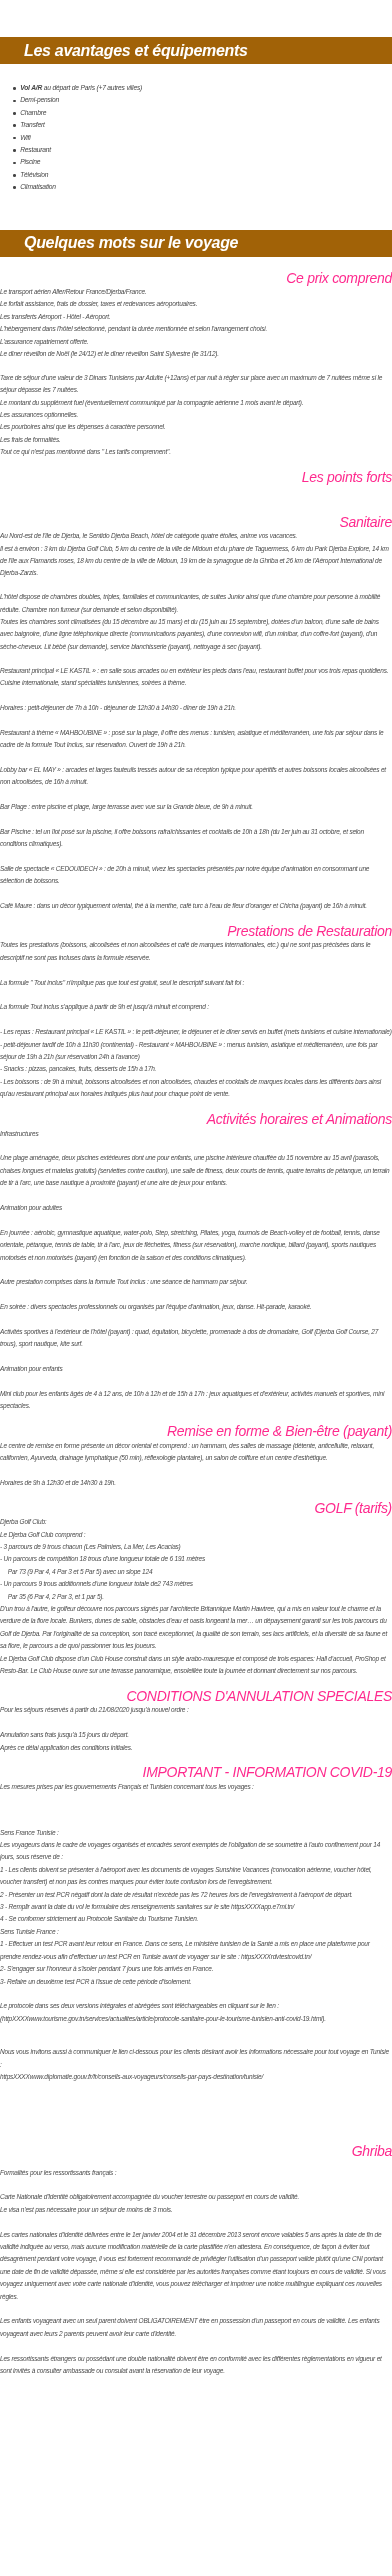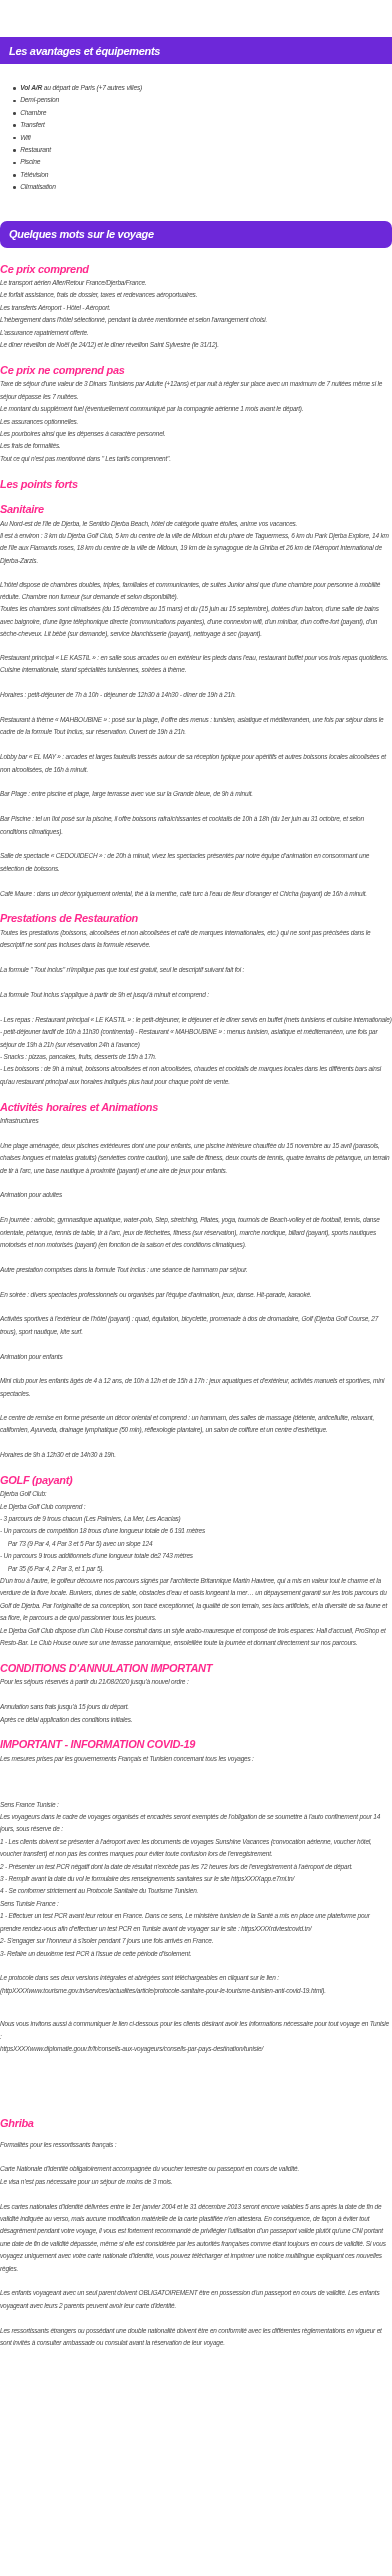"Les avantages et équipements" .banner { background: #6d28d9 -> #a16207; font-size: 11px -> 16px; padding-left: 9px -> 24px }
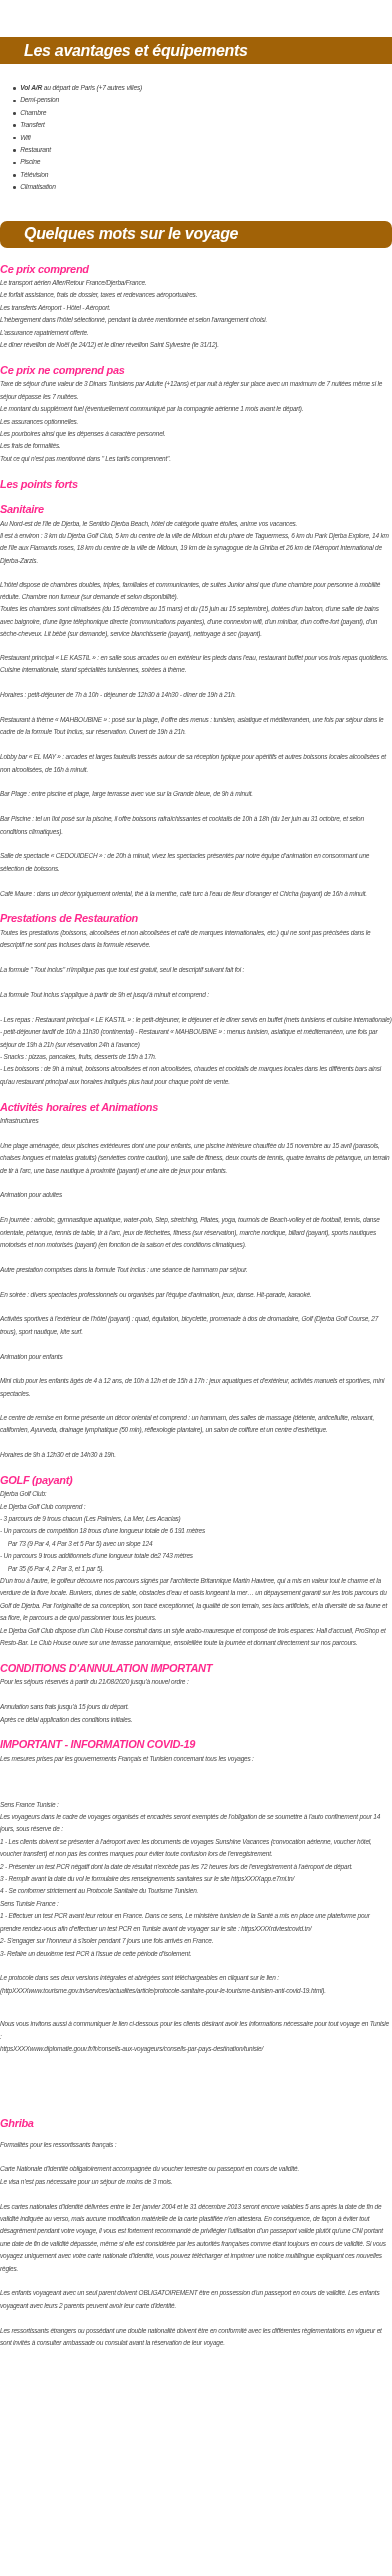"Quelques mots sur le voyage" .banner.b2 { border-radius: 7px -> none; margin-top: 27px -> 36px }
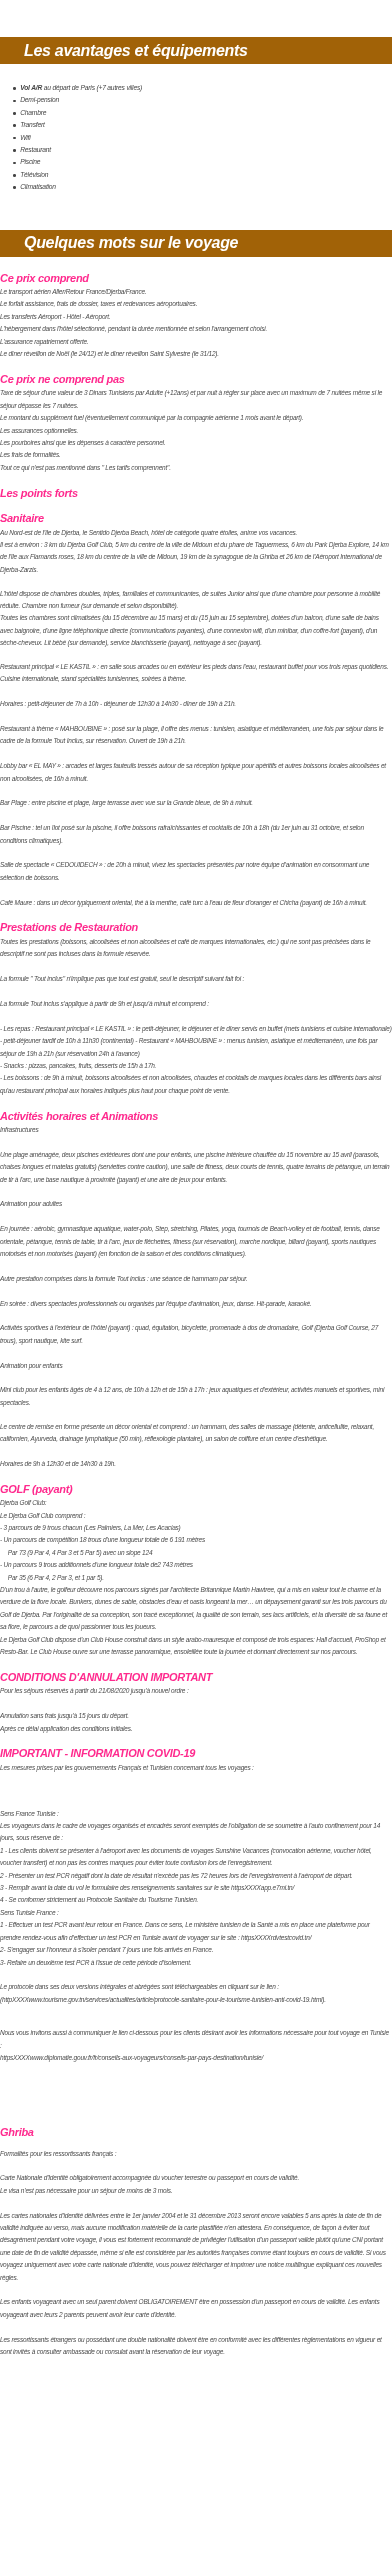"Ce prix comprend" h2.sec { font-size: 11px -> 14px; font-weight: bold -> normal; text-align: none -> right }
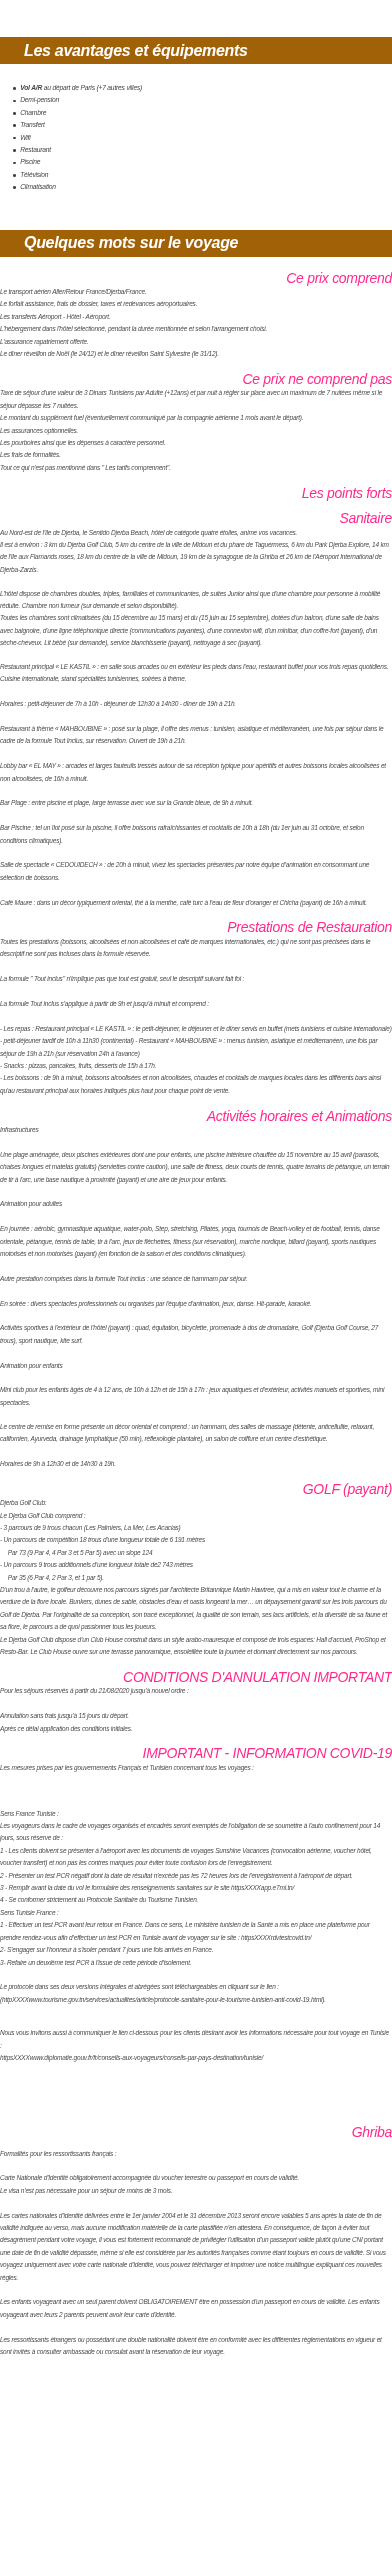"Ce prix ne comprend pas" h2.sec { html: <h2>Ce prix ne comprend pas</h2> -> none }
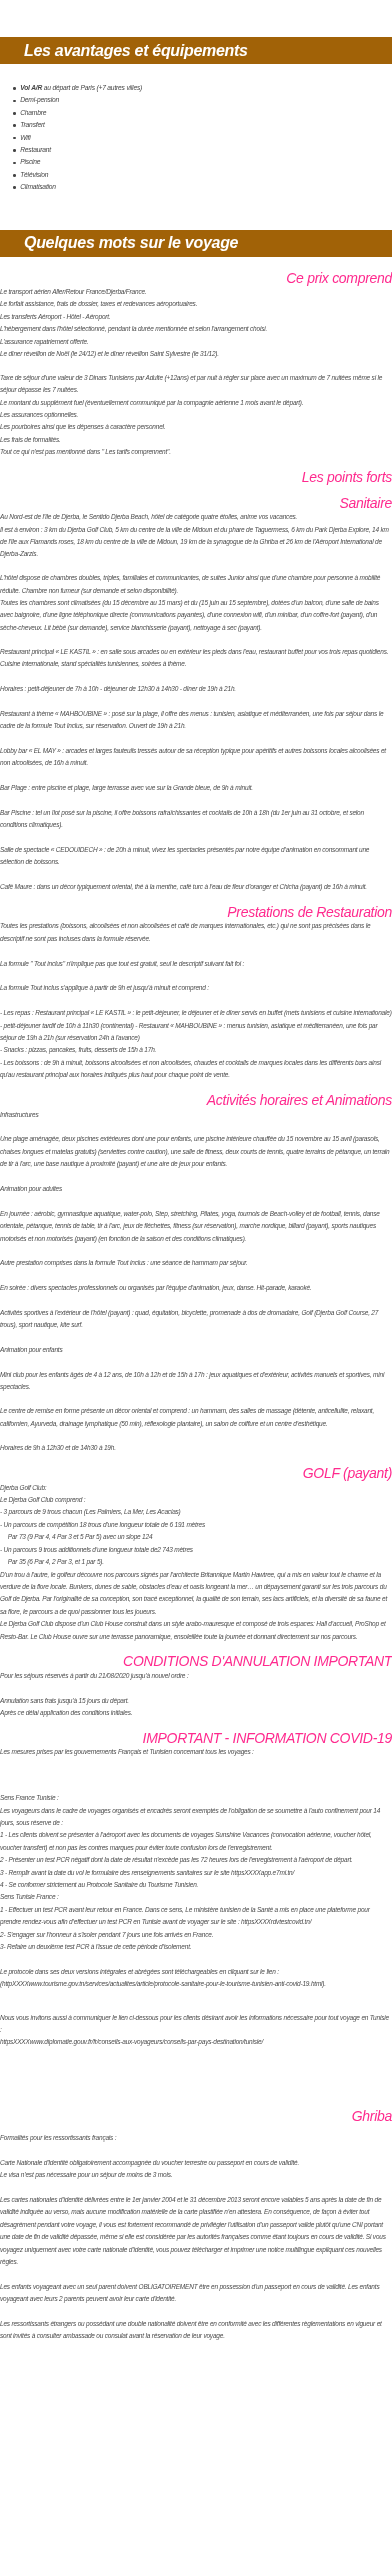"Les points forts" div.sec-block { margin-bottom: 11px -> 30px }
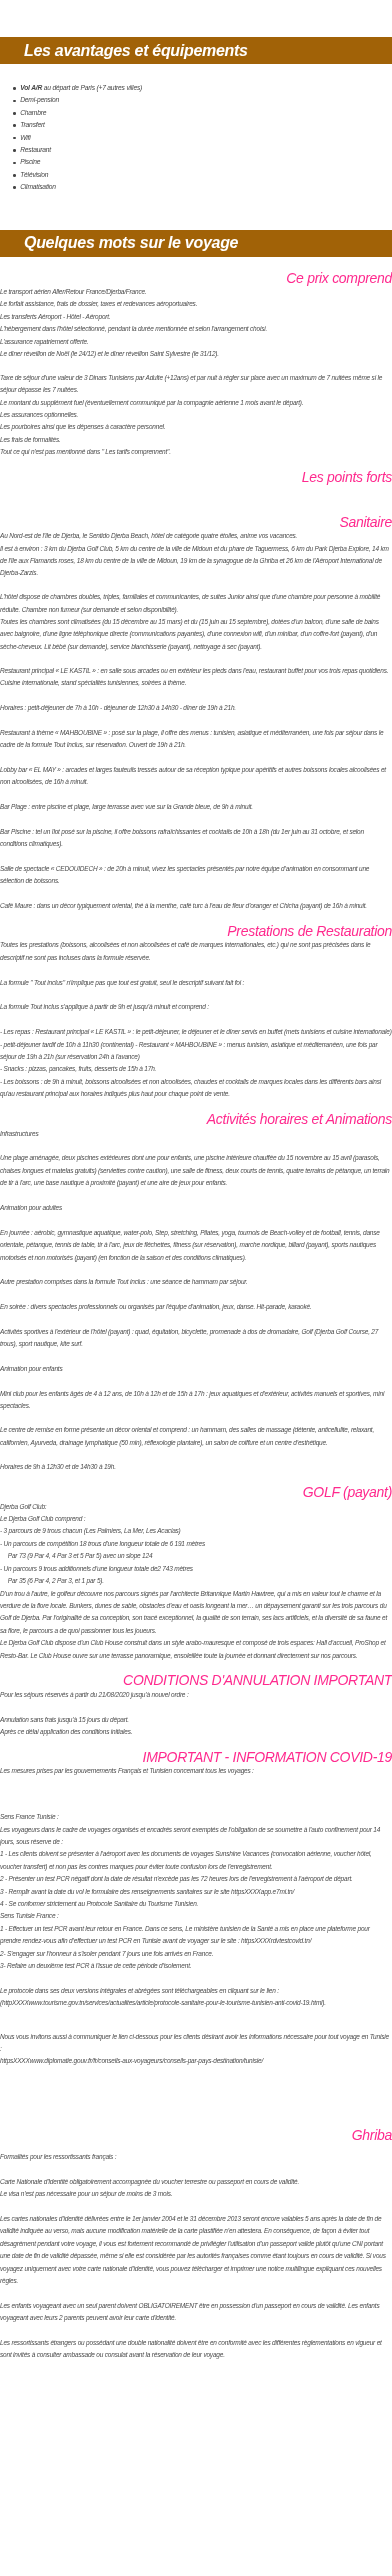"Remise en forme & Bien-être" h2.sec { html: none -> <h2>Remise en forme &amp; Bien-être (payant)</h2> }
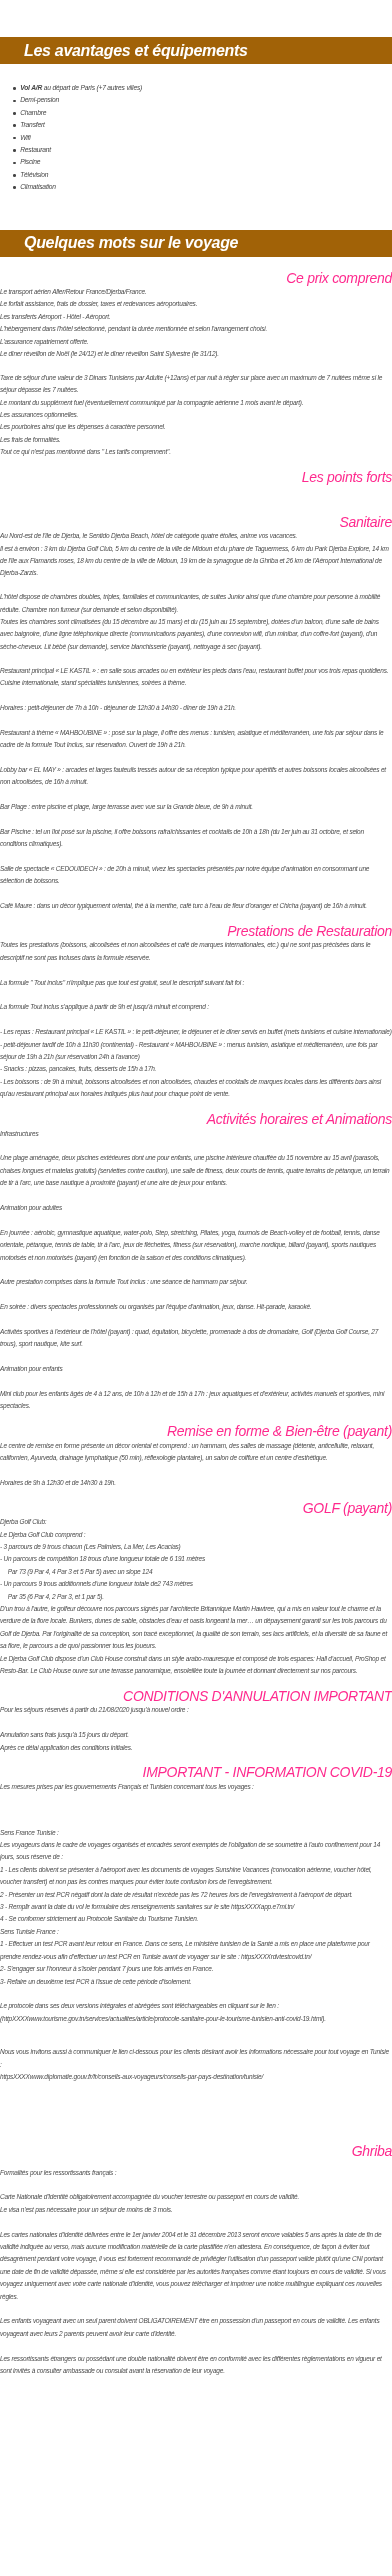"GOLF (payant)" h2.sec { text: payant -> tarifs }
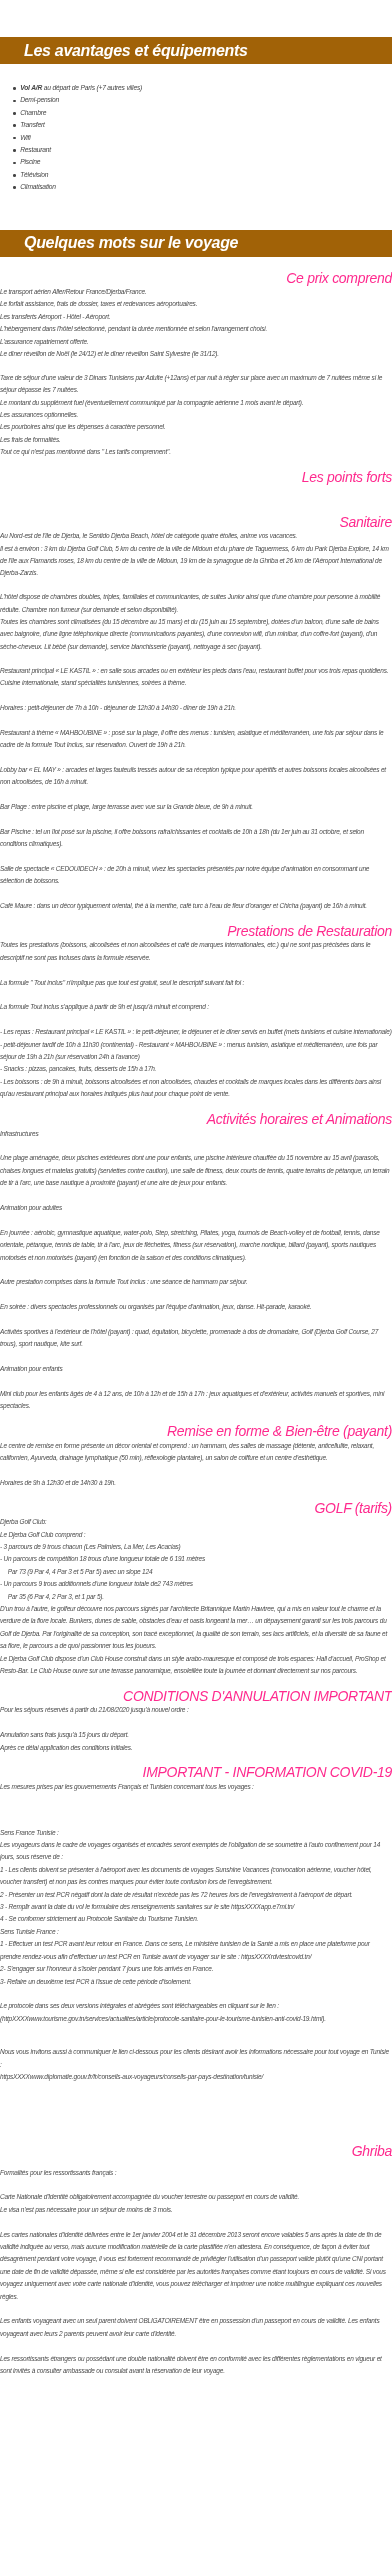"CONDITIONS D'ANNULATION IMPORTANT" h2.sec { text: IMPORTANT -> SPECIALES }
